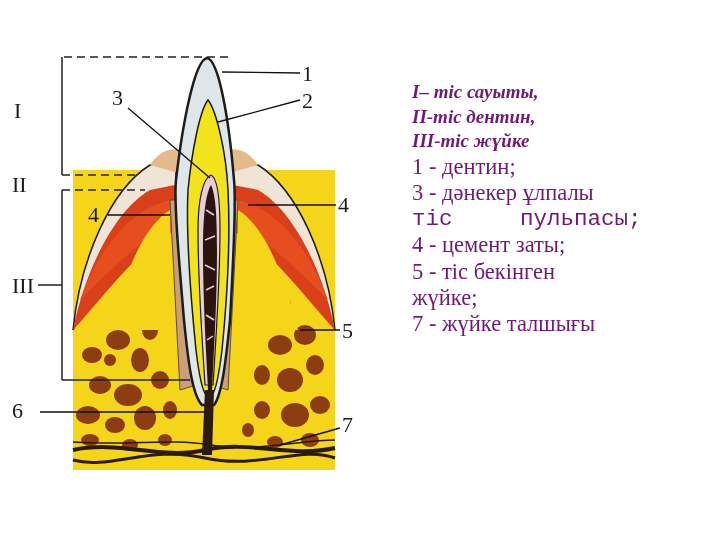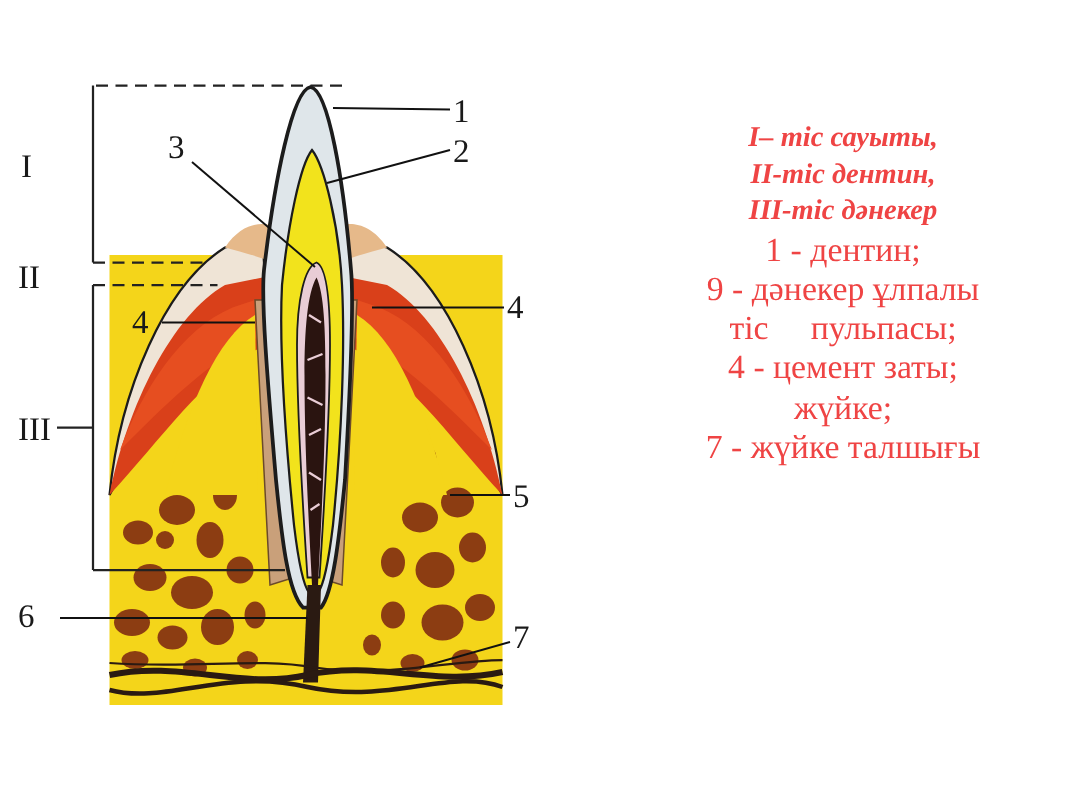"I– тіс сауыты," #legend { color: #ef4444 -> #701a75; text-align: center -> none }
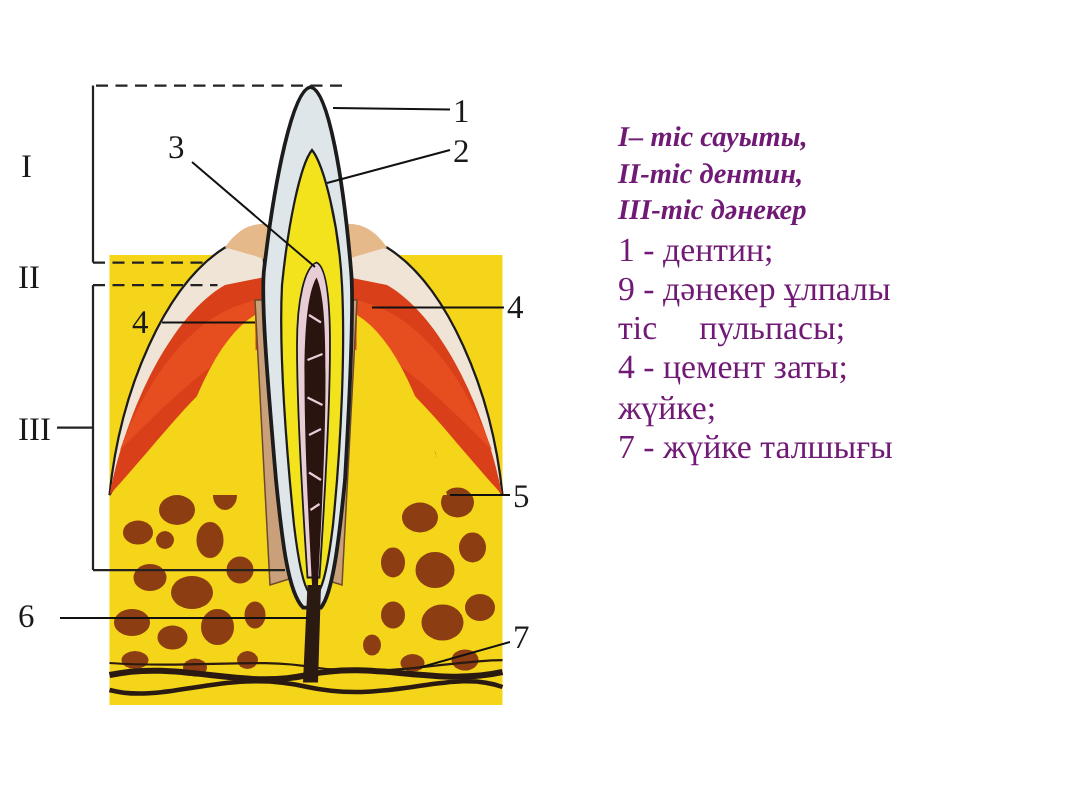"III-тіс дәнекер" div.sec { text: дәнекер -> жүйке }
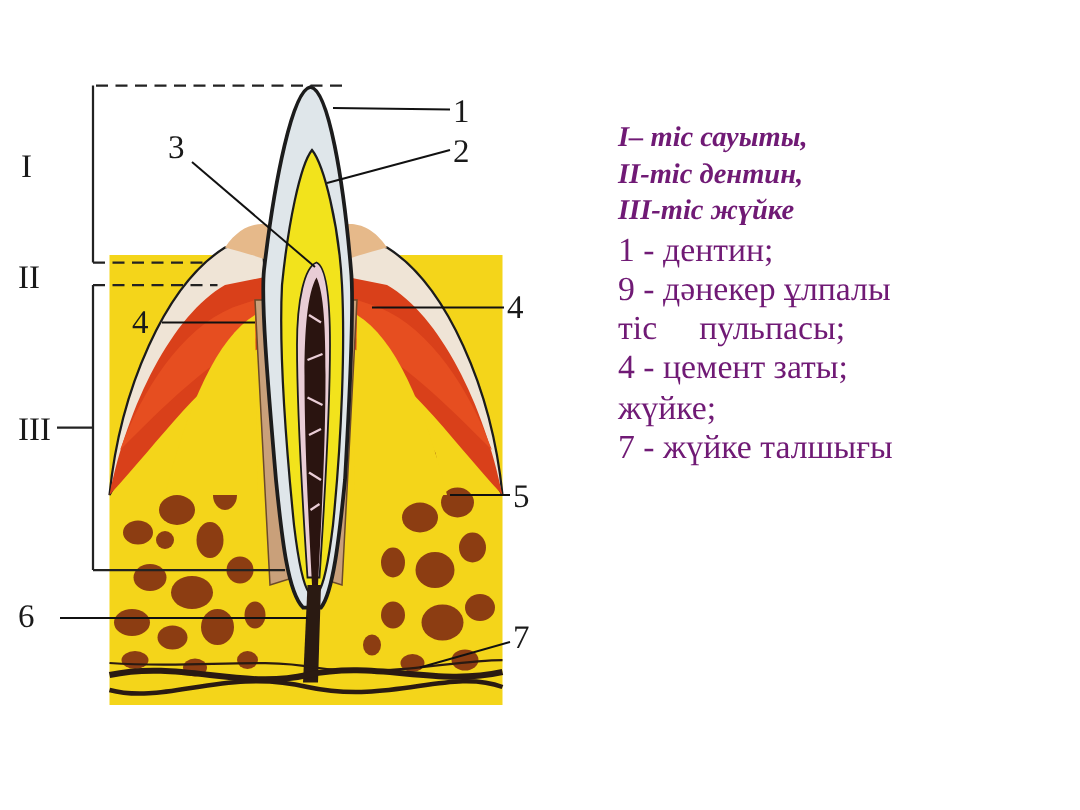"9 - дәнекер ұлпалы" div.item { text: 9 -> 3 }
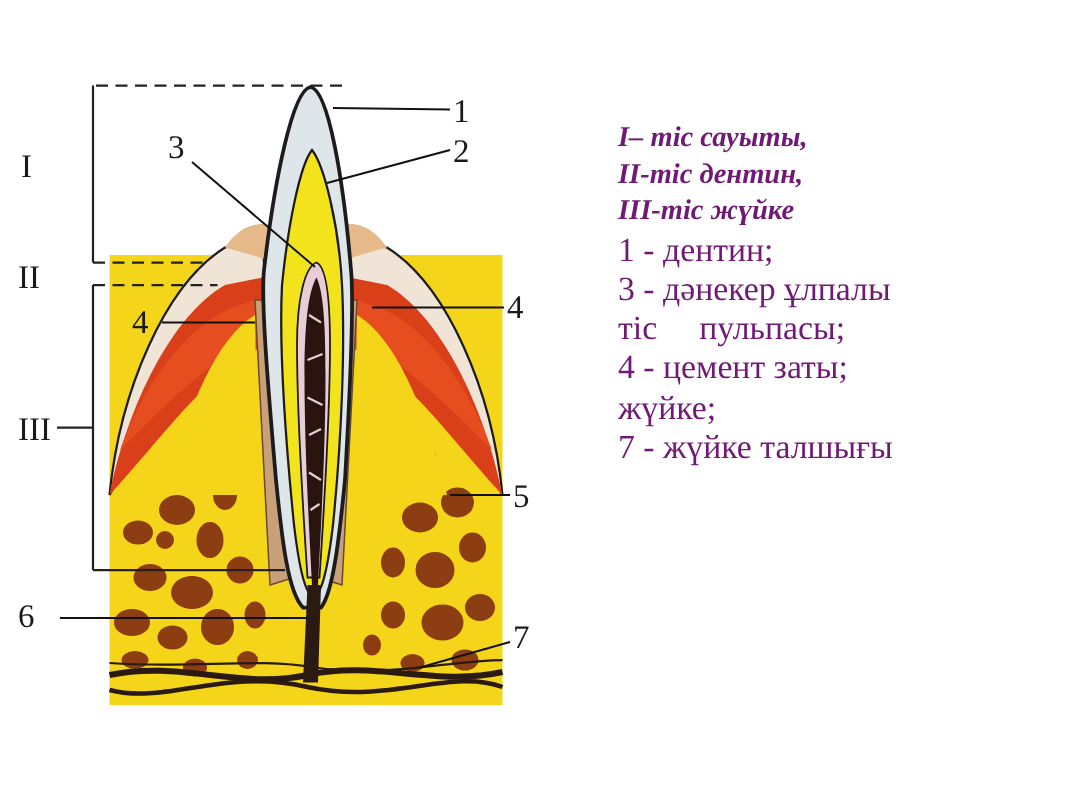"тіс пульпасы;" div.item { font-family: none -> Liberation Mono, monospace }
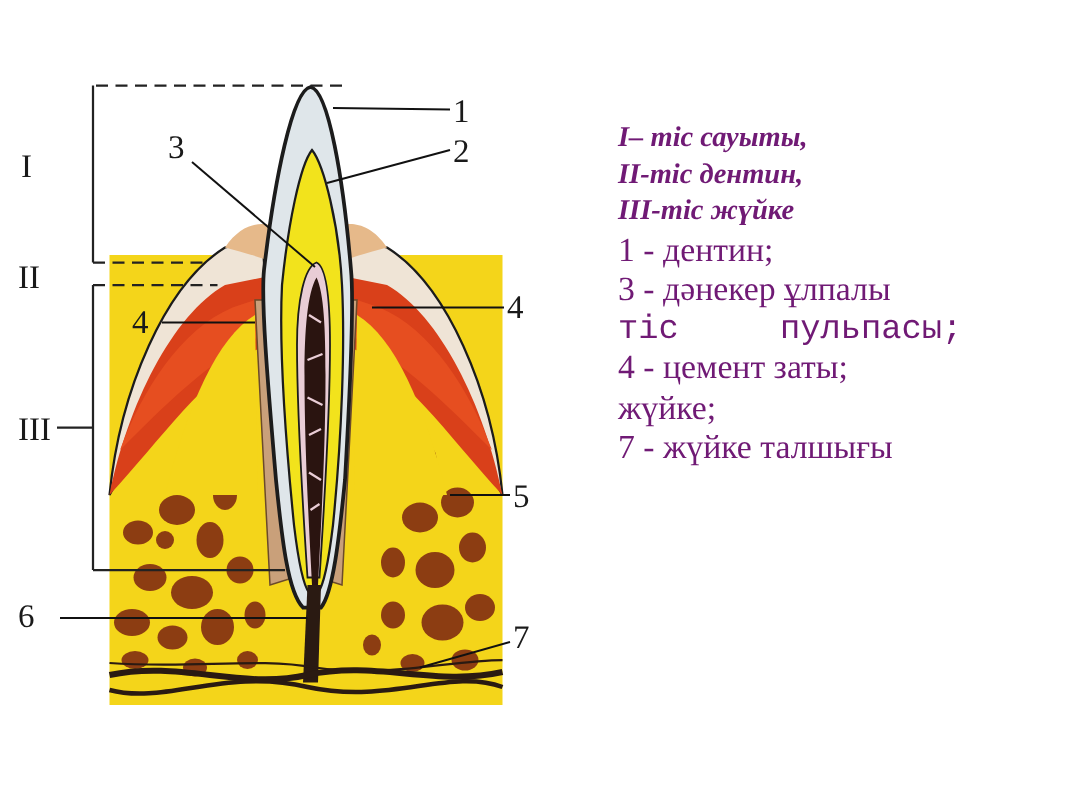"5 - тіс бекінген" div.item { html: none -> <div>5 - тіс бекінген</div> }
